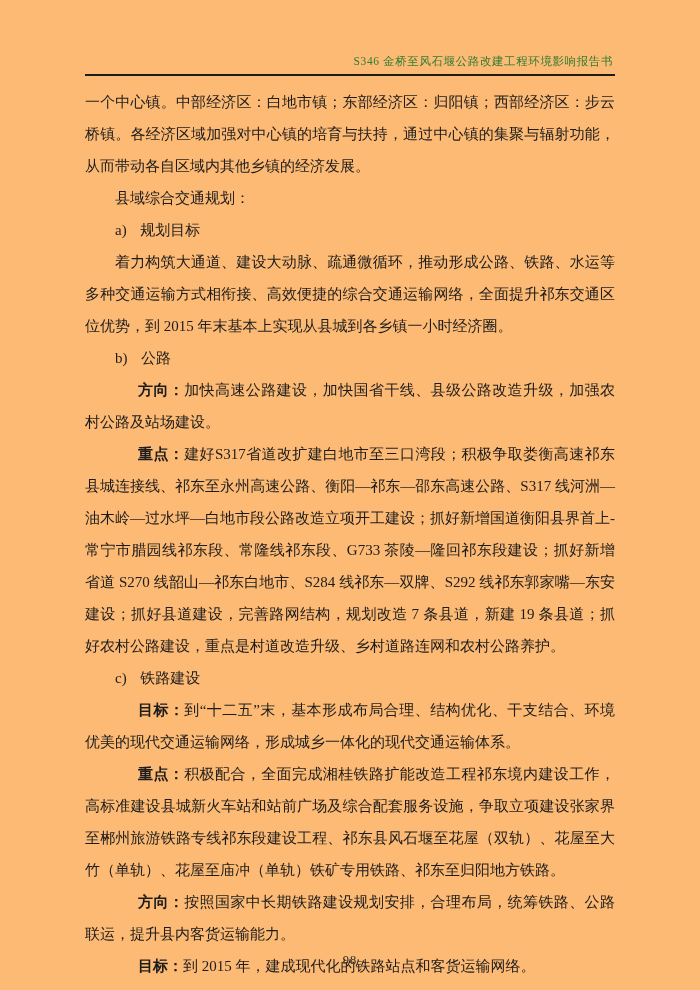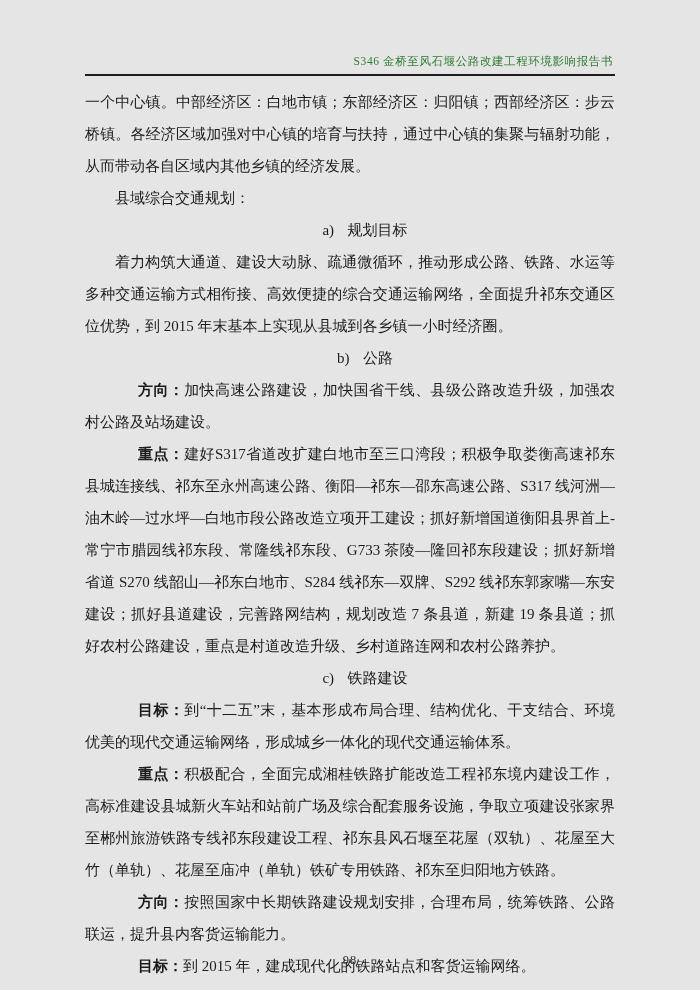"S346 金桥至风石堰公路改建工程环境影响报告书" .page { background: #e5e5e5 -> #fdba74 }
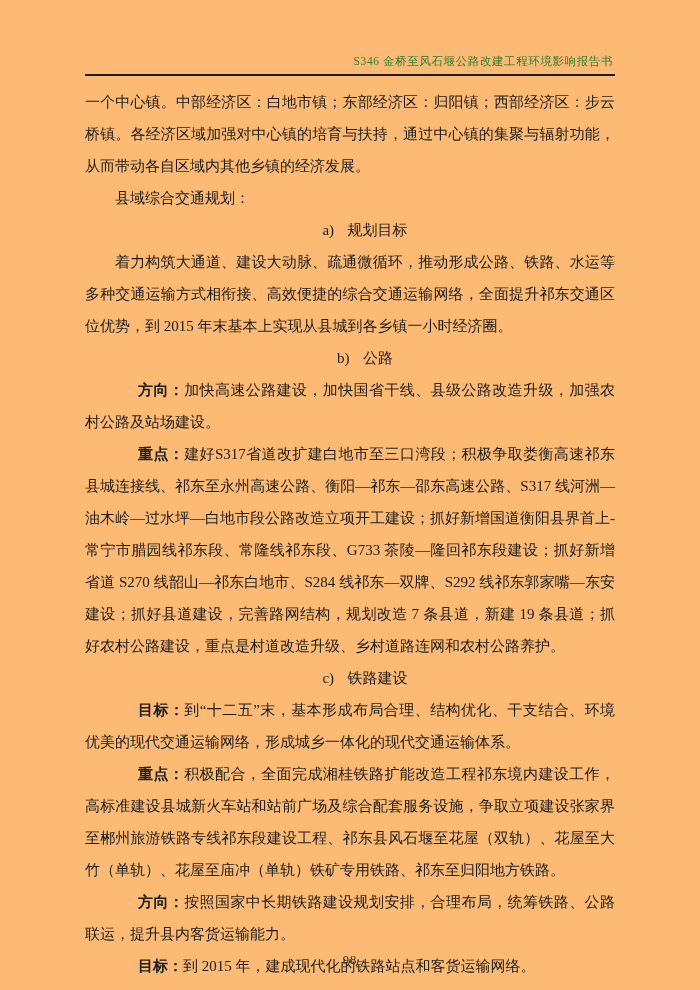"a) 规划目标" .para.heading { text-align: center -> left }
